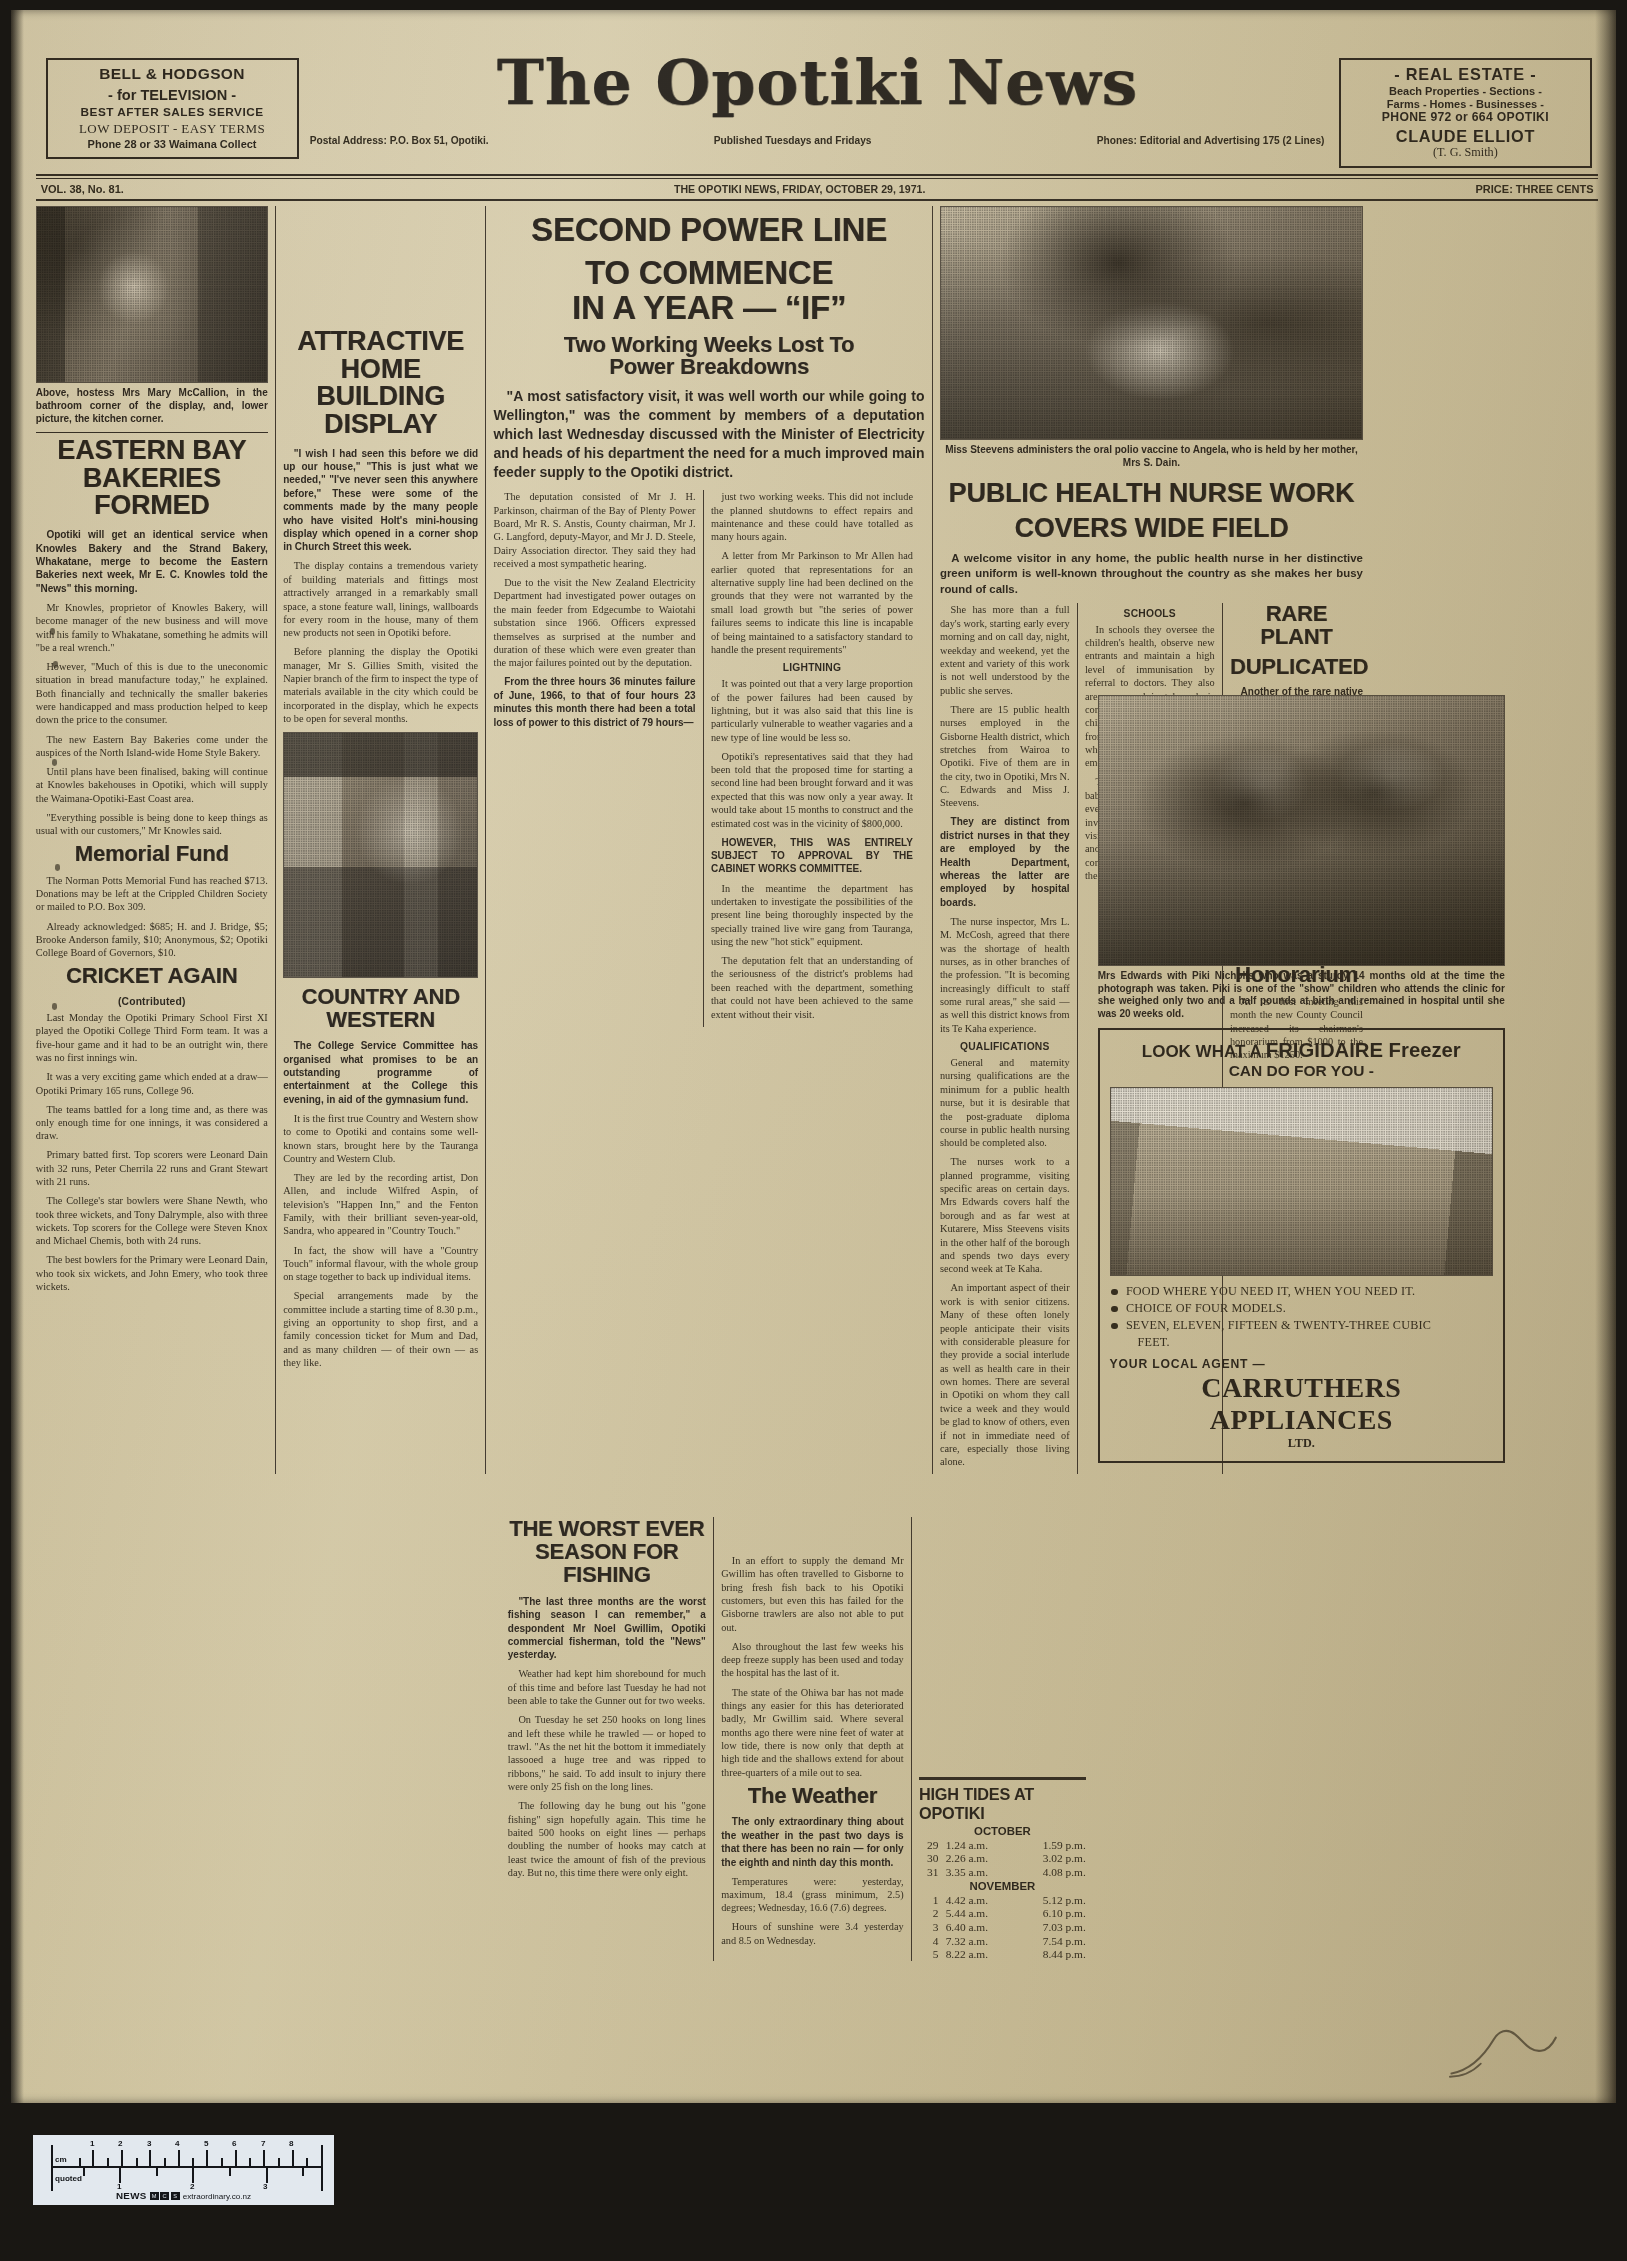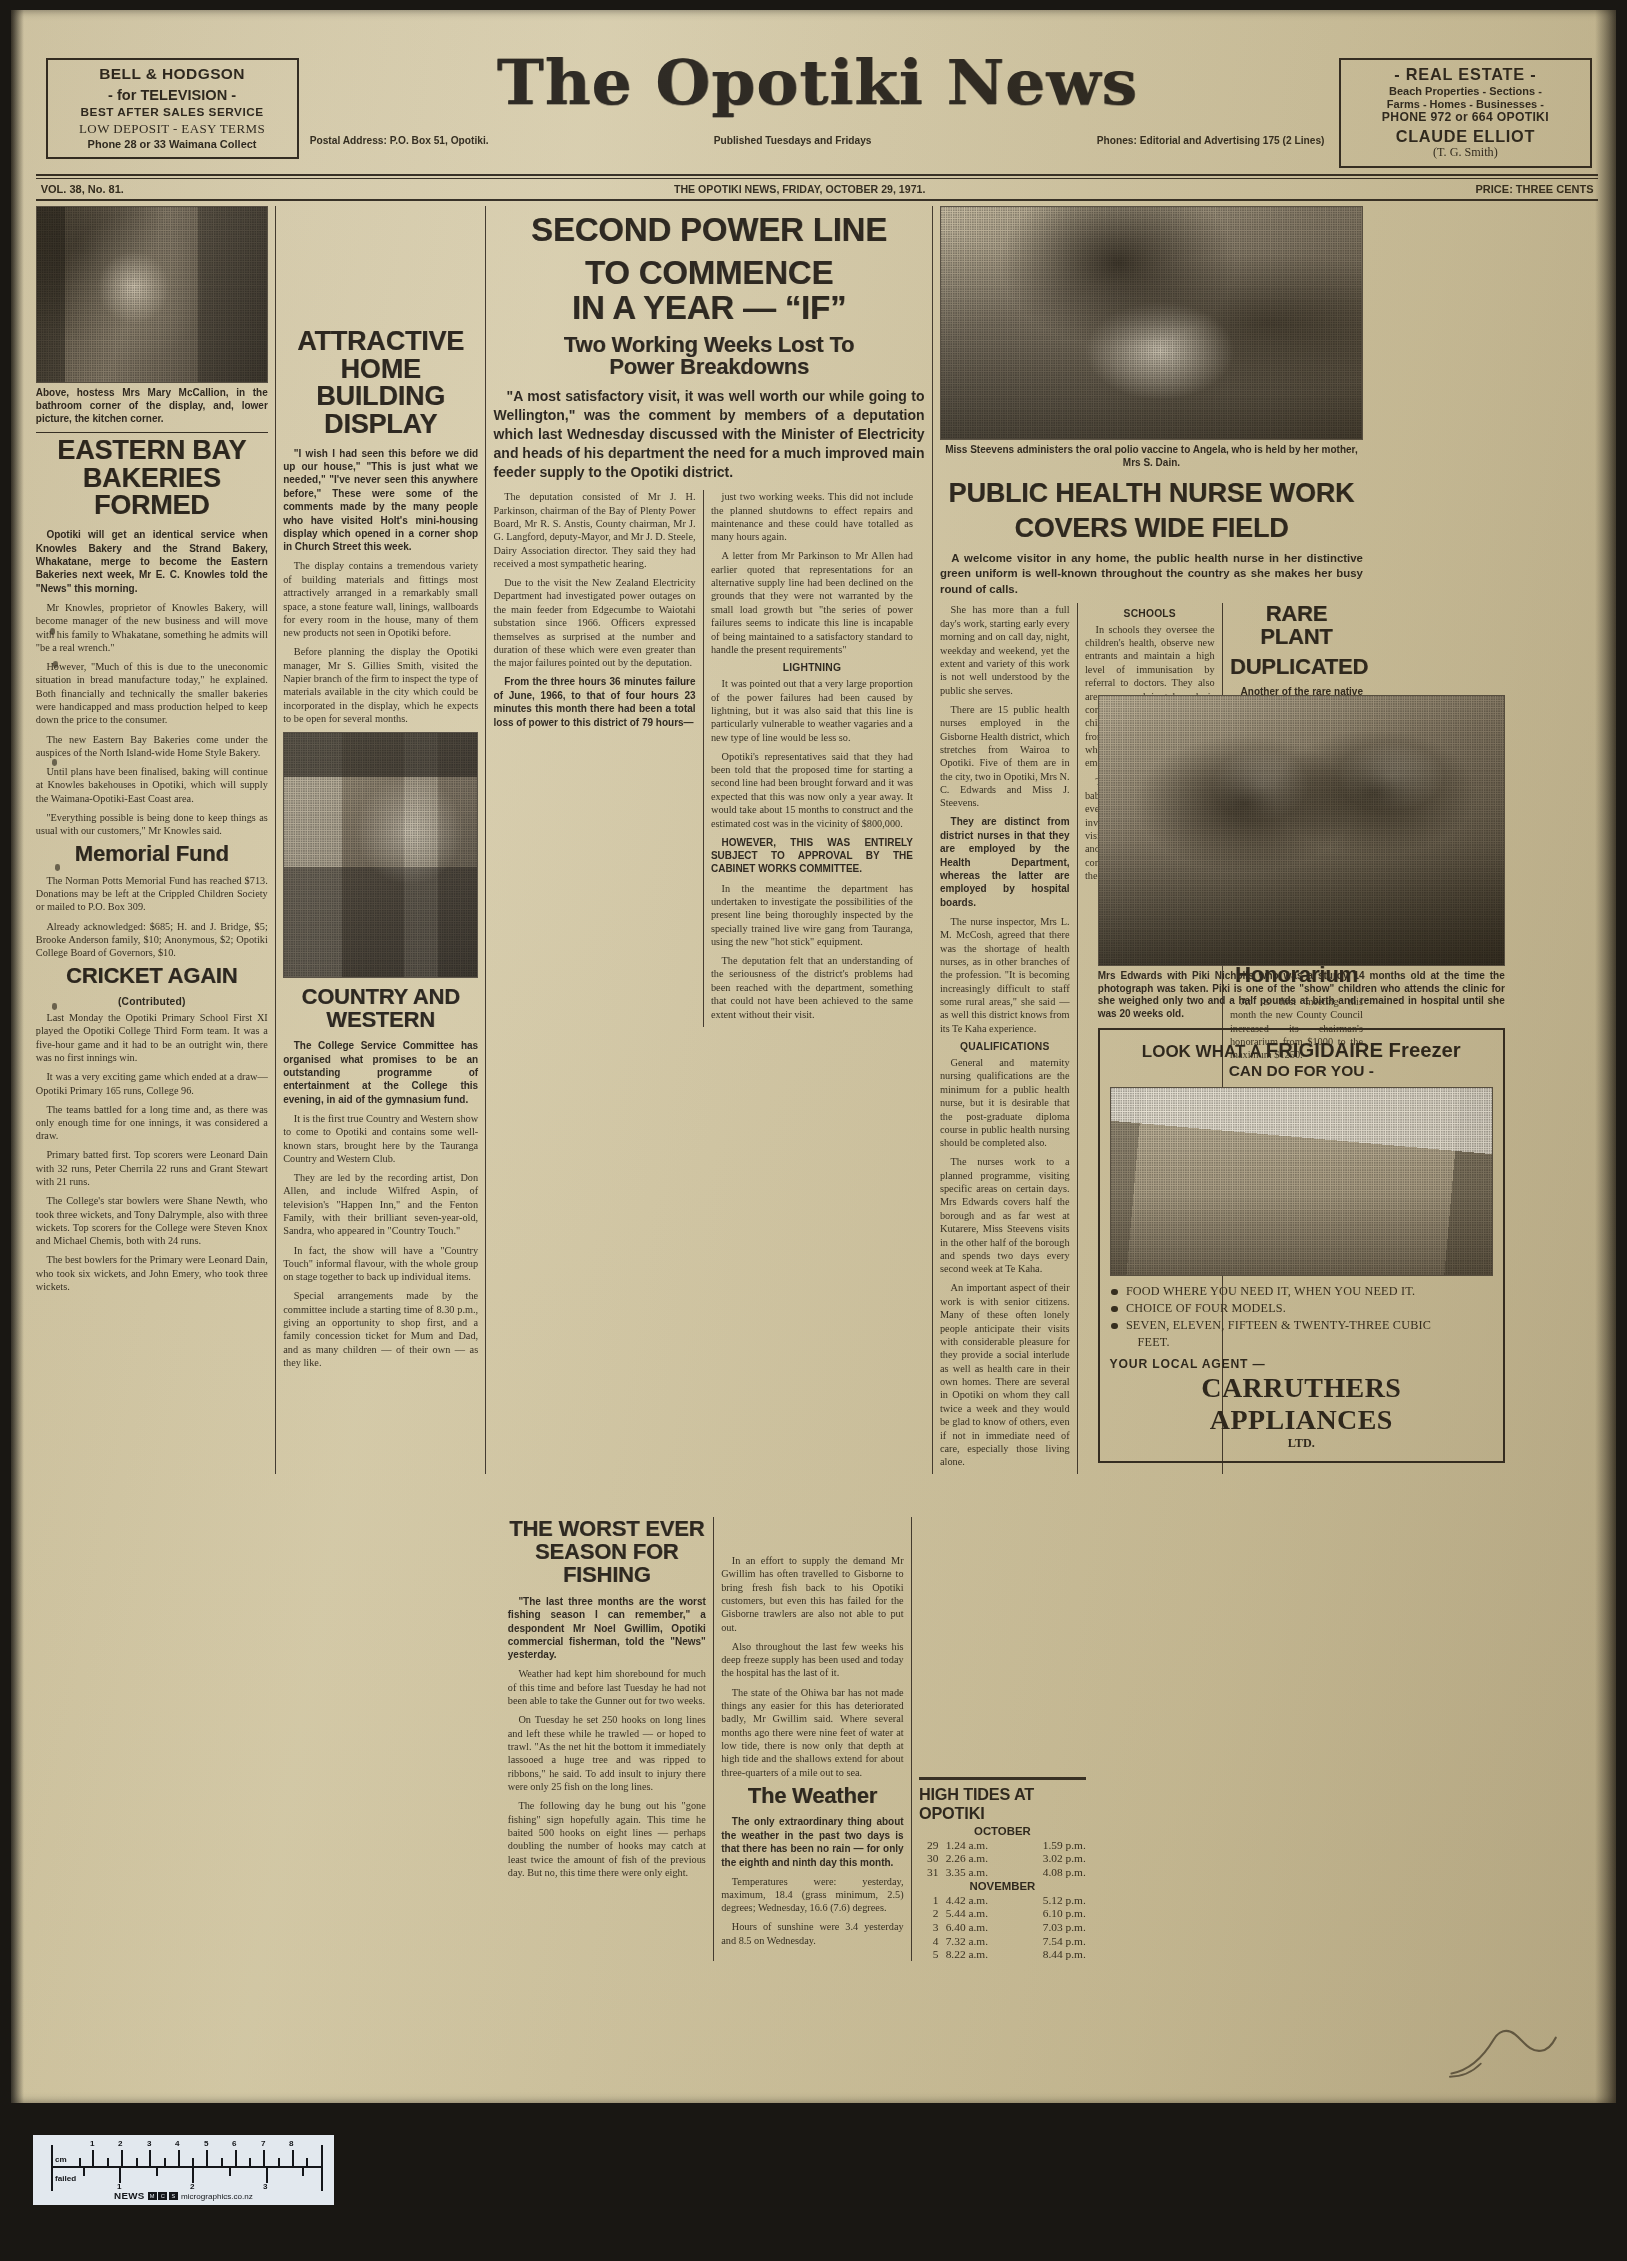"failed" div.rl-lab { text: failed -> quoted }
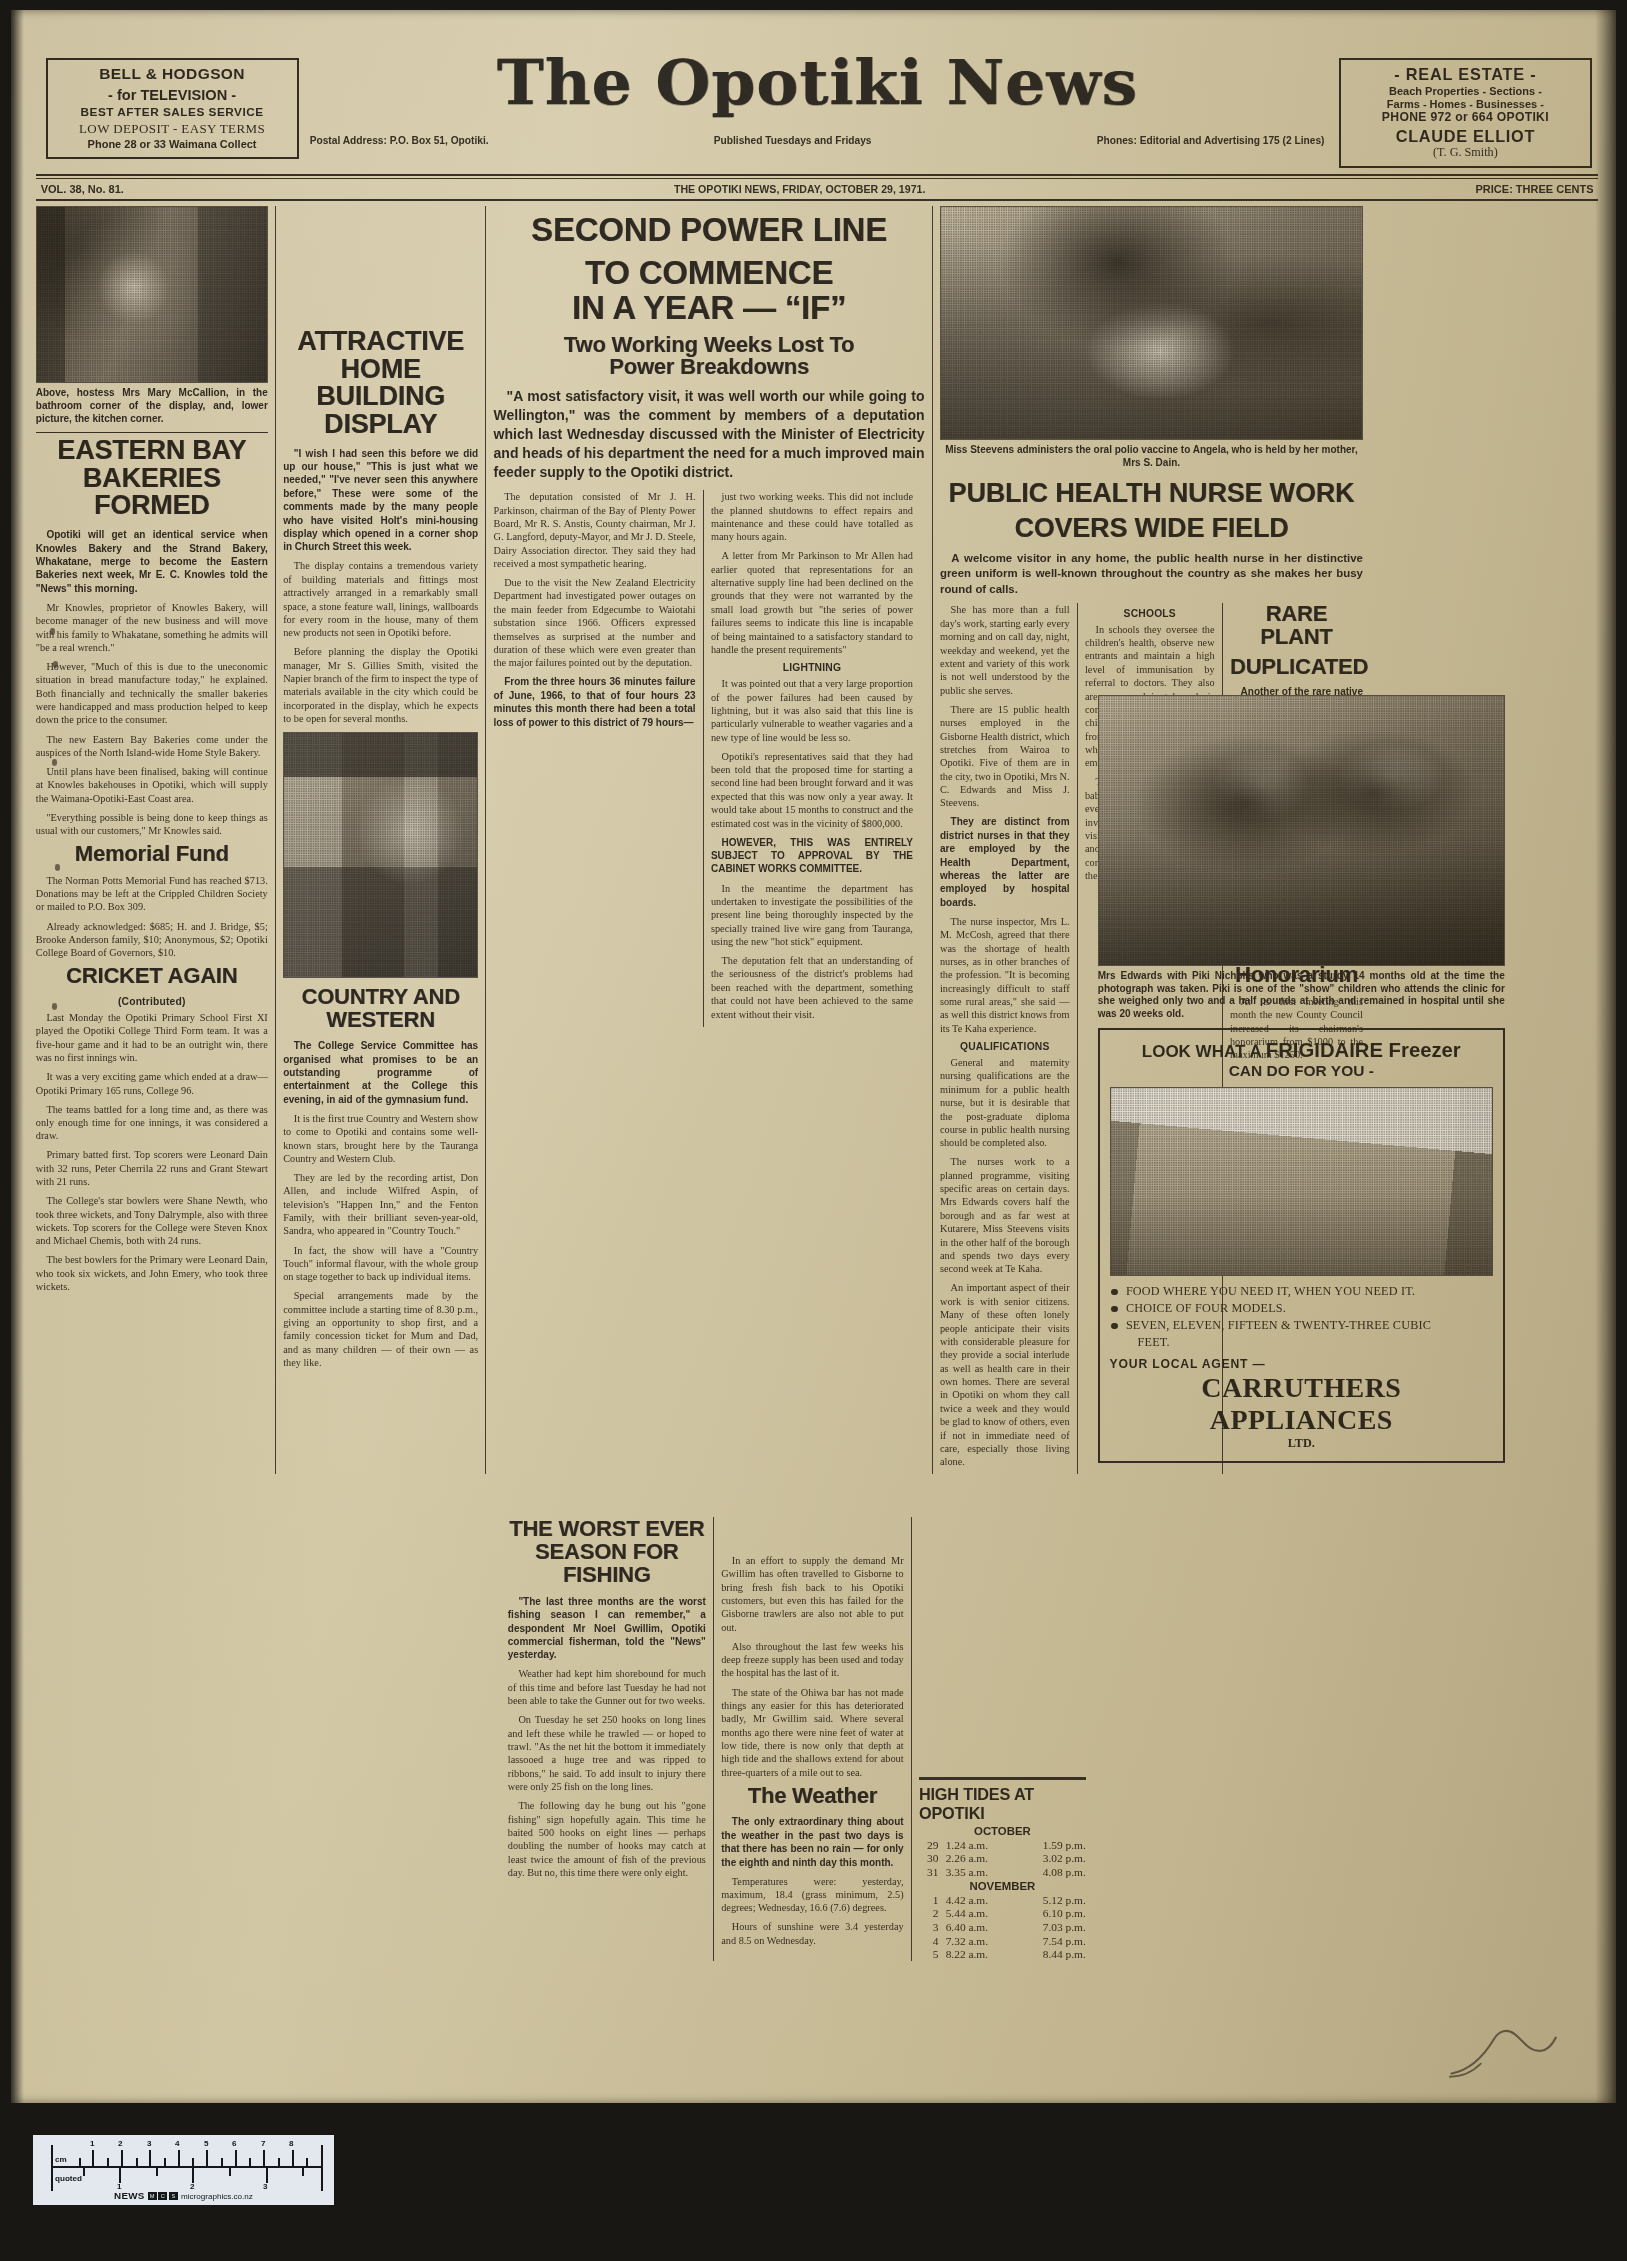"micrographics.co.nz" span { text: micrographics.co.nz -> extraordinary.co.nz }
